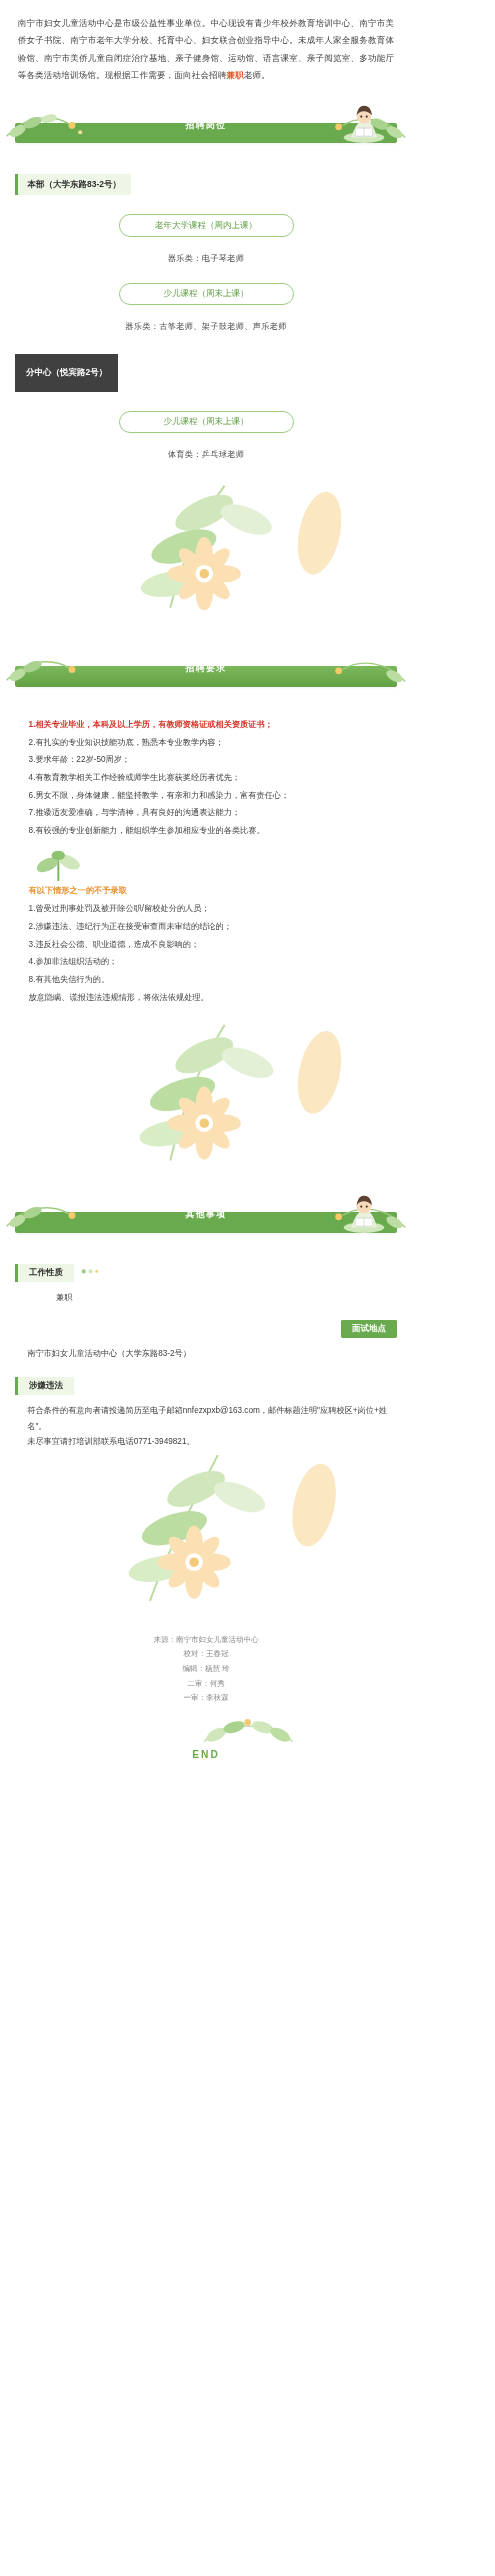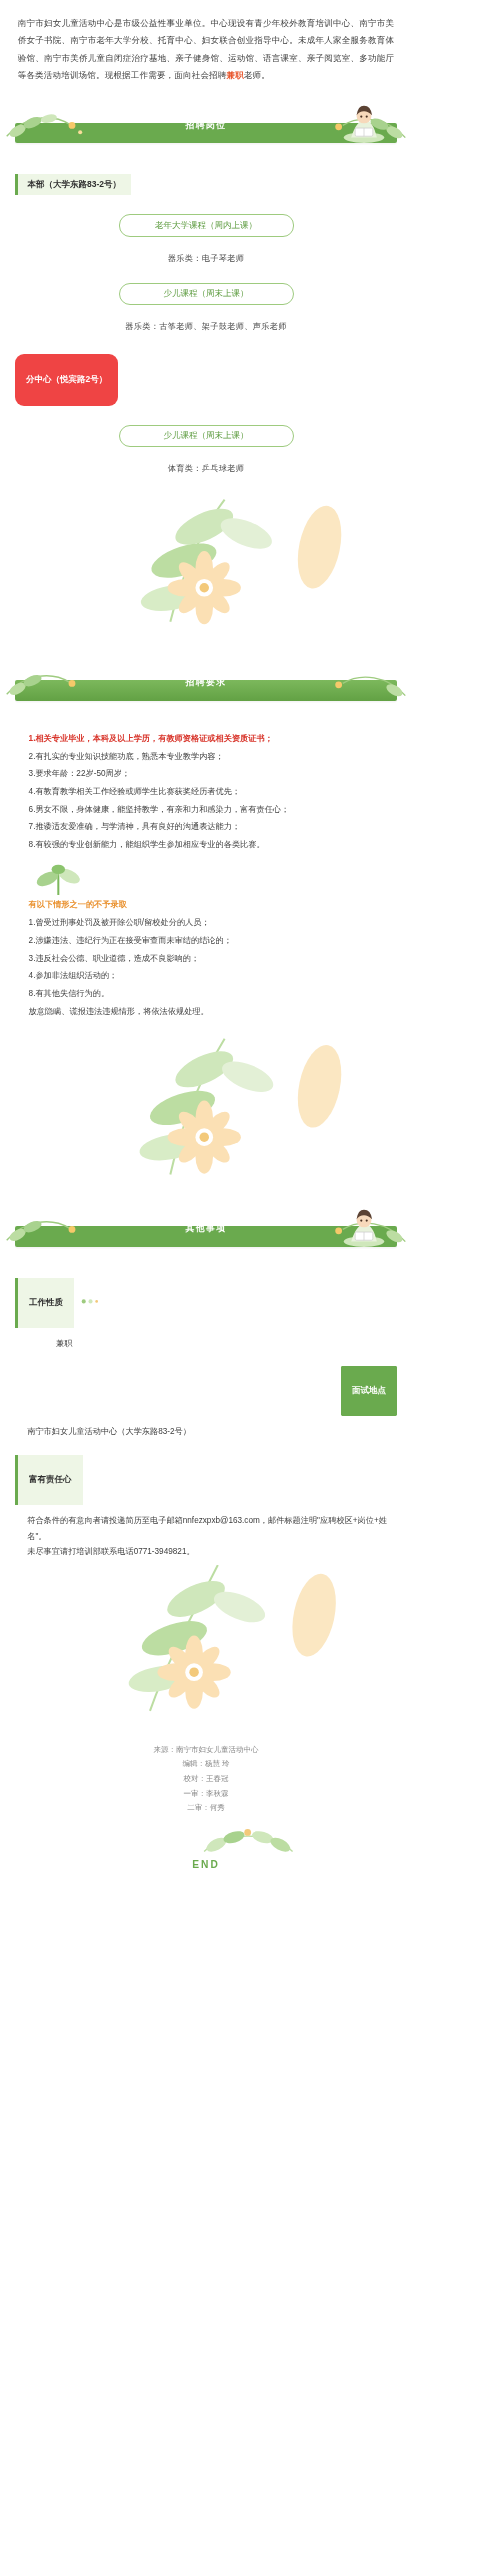"分中心（悦宾路2号）" .subhead.green { background: #ef4444 -> #404040; border-radius: 9px -> 0; padding: 20px 11px -> 13px 11px }
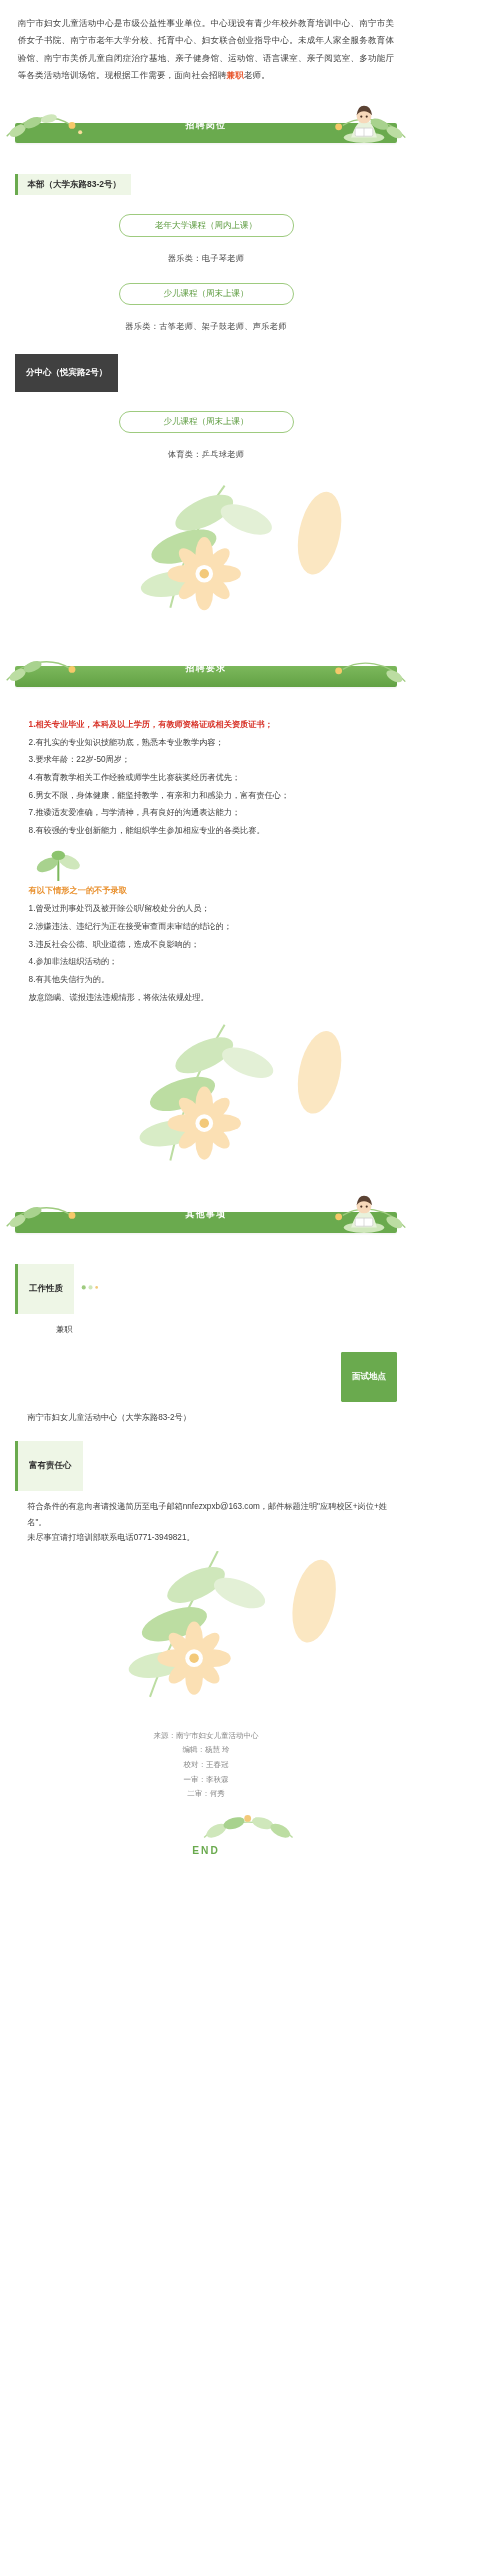"工作性质" .kv-head { padding: 19px 11px -> 3px 11px }
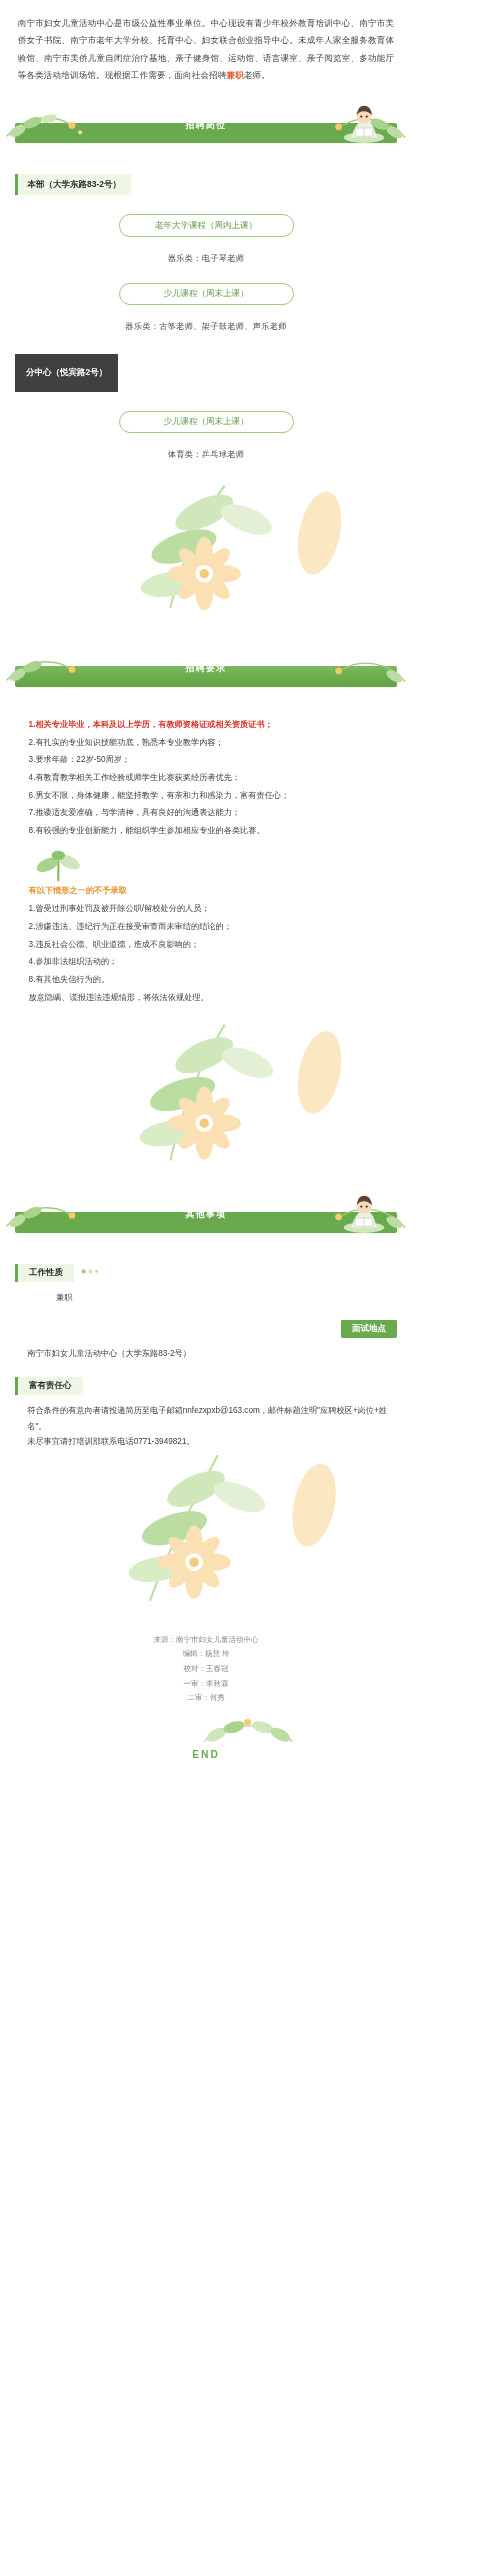"富有责任心" div.kv-head { text: 富有责任心 -> 涉嫌违法 }
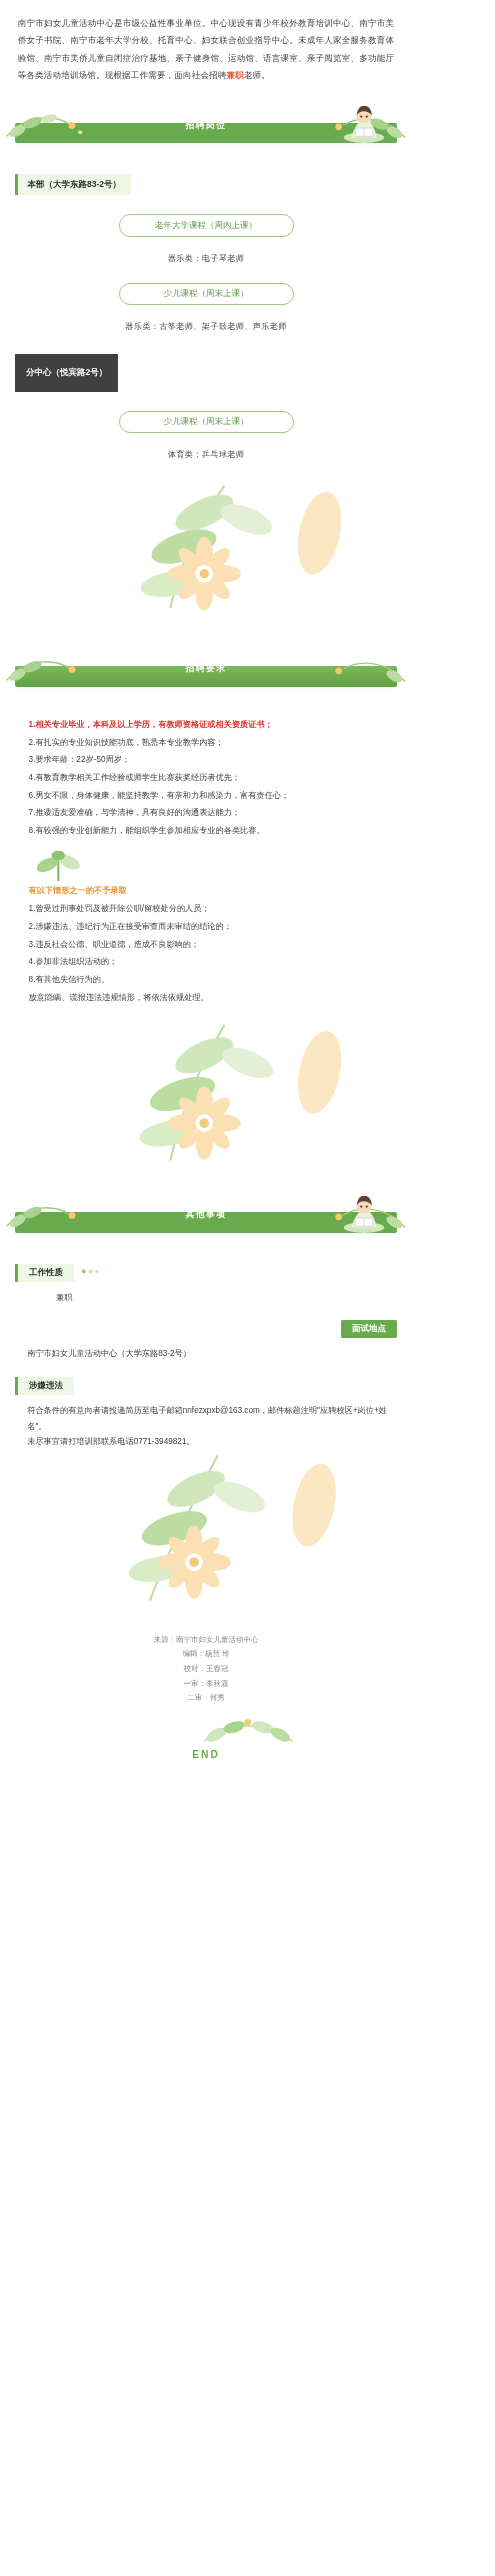"编辑：杨慧 玲" div { order: before "校对：王春冠" -> after "校对：王春冠" }
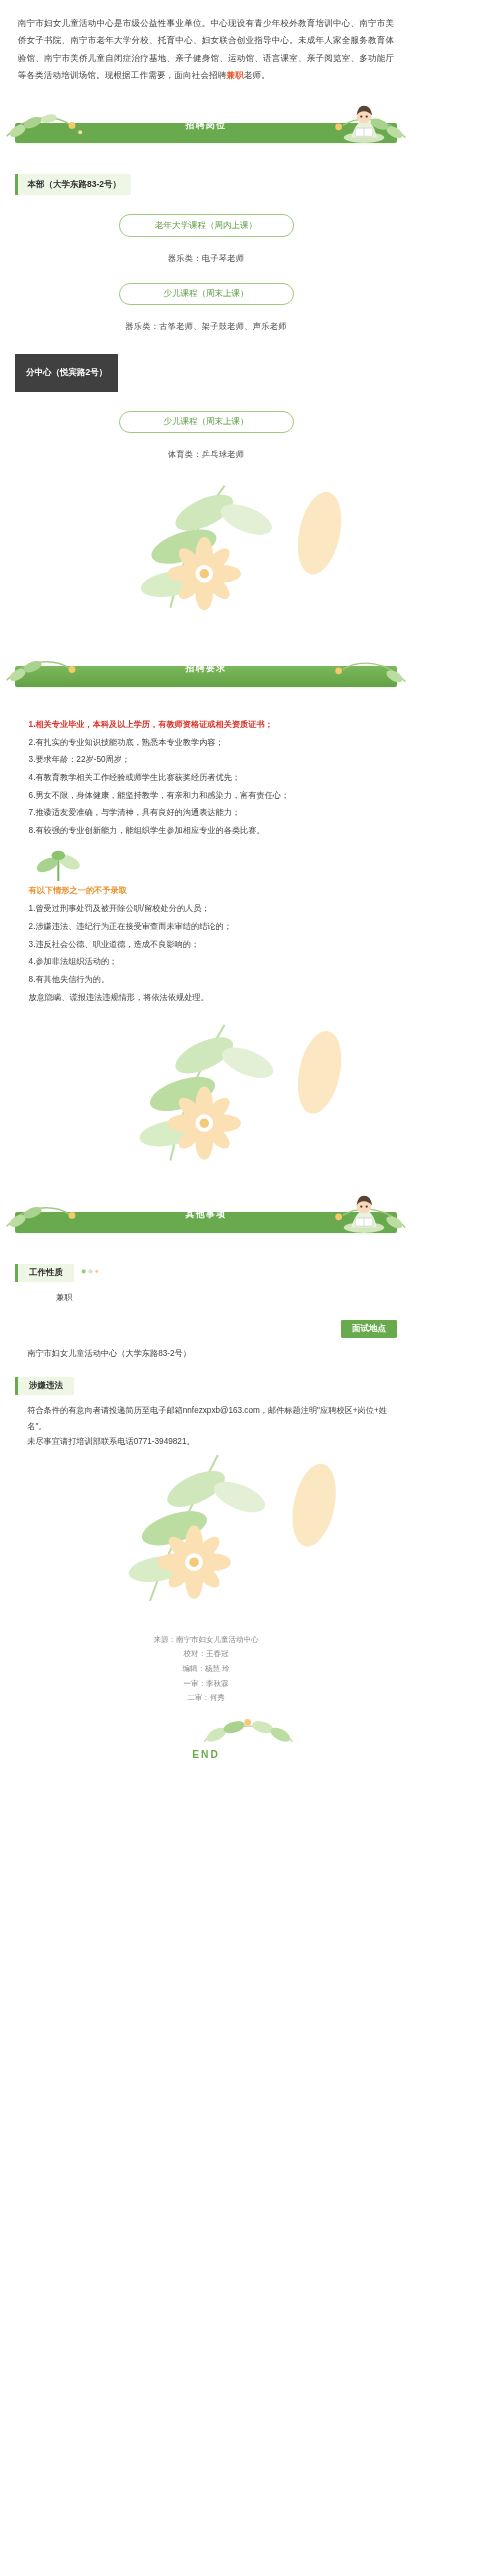"一审：李秋霖" div { order: before "二审：何秀" -> after "二审：何秀" }
